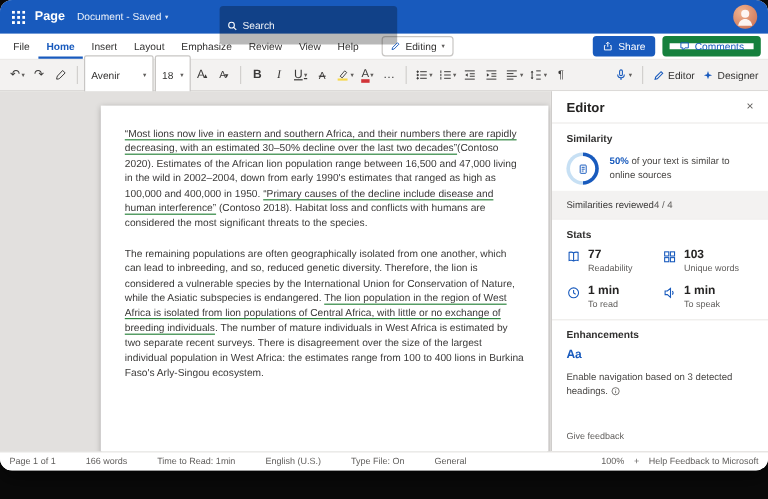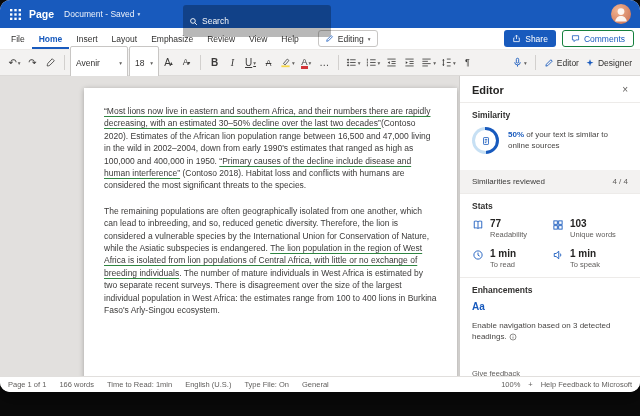"Comments" .comments-btn { border: 1px solid #15803d -> 6px solid #15803d }
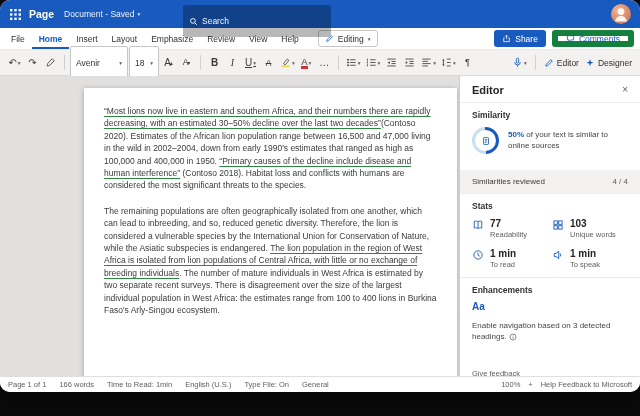"50% of your text is" .sim-card { margin-bottom: 16px -> 5px }
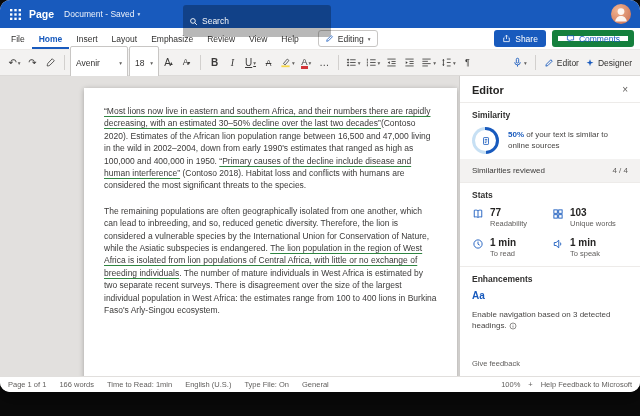"Similarities reviewed" .reviewed { justify-content: space-between -> flex-start }
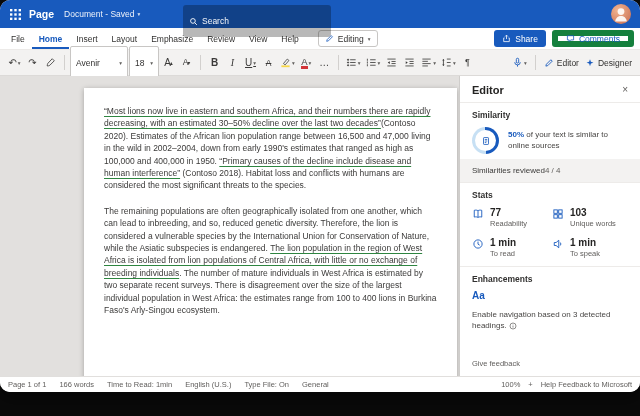"Page 1 of 1" .statusbar { gap: 13px -> 25px }
